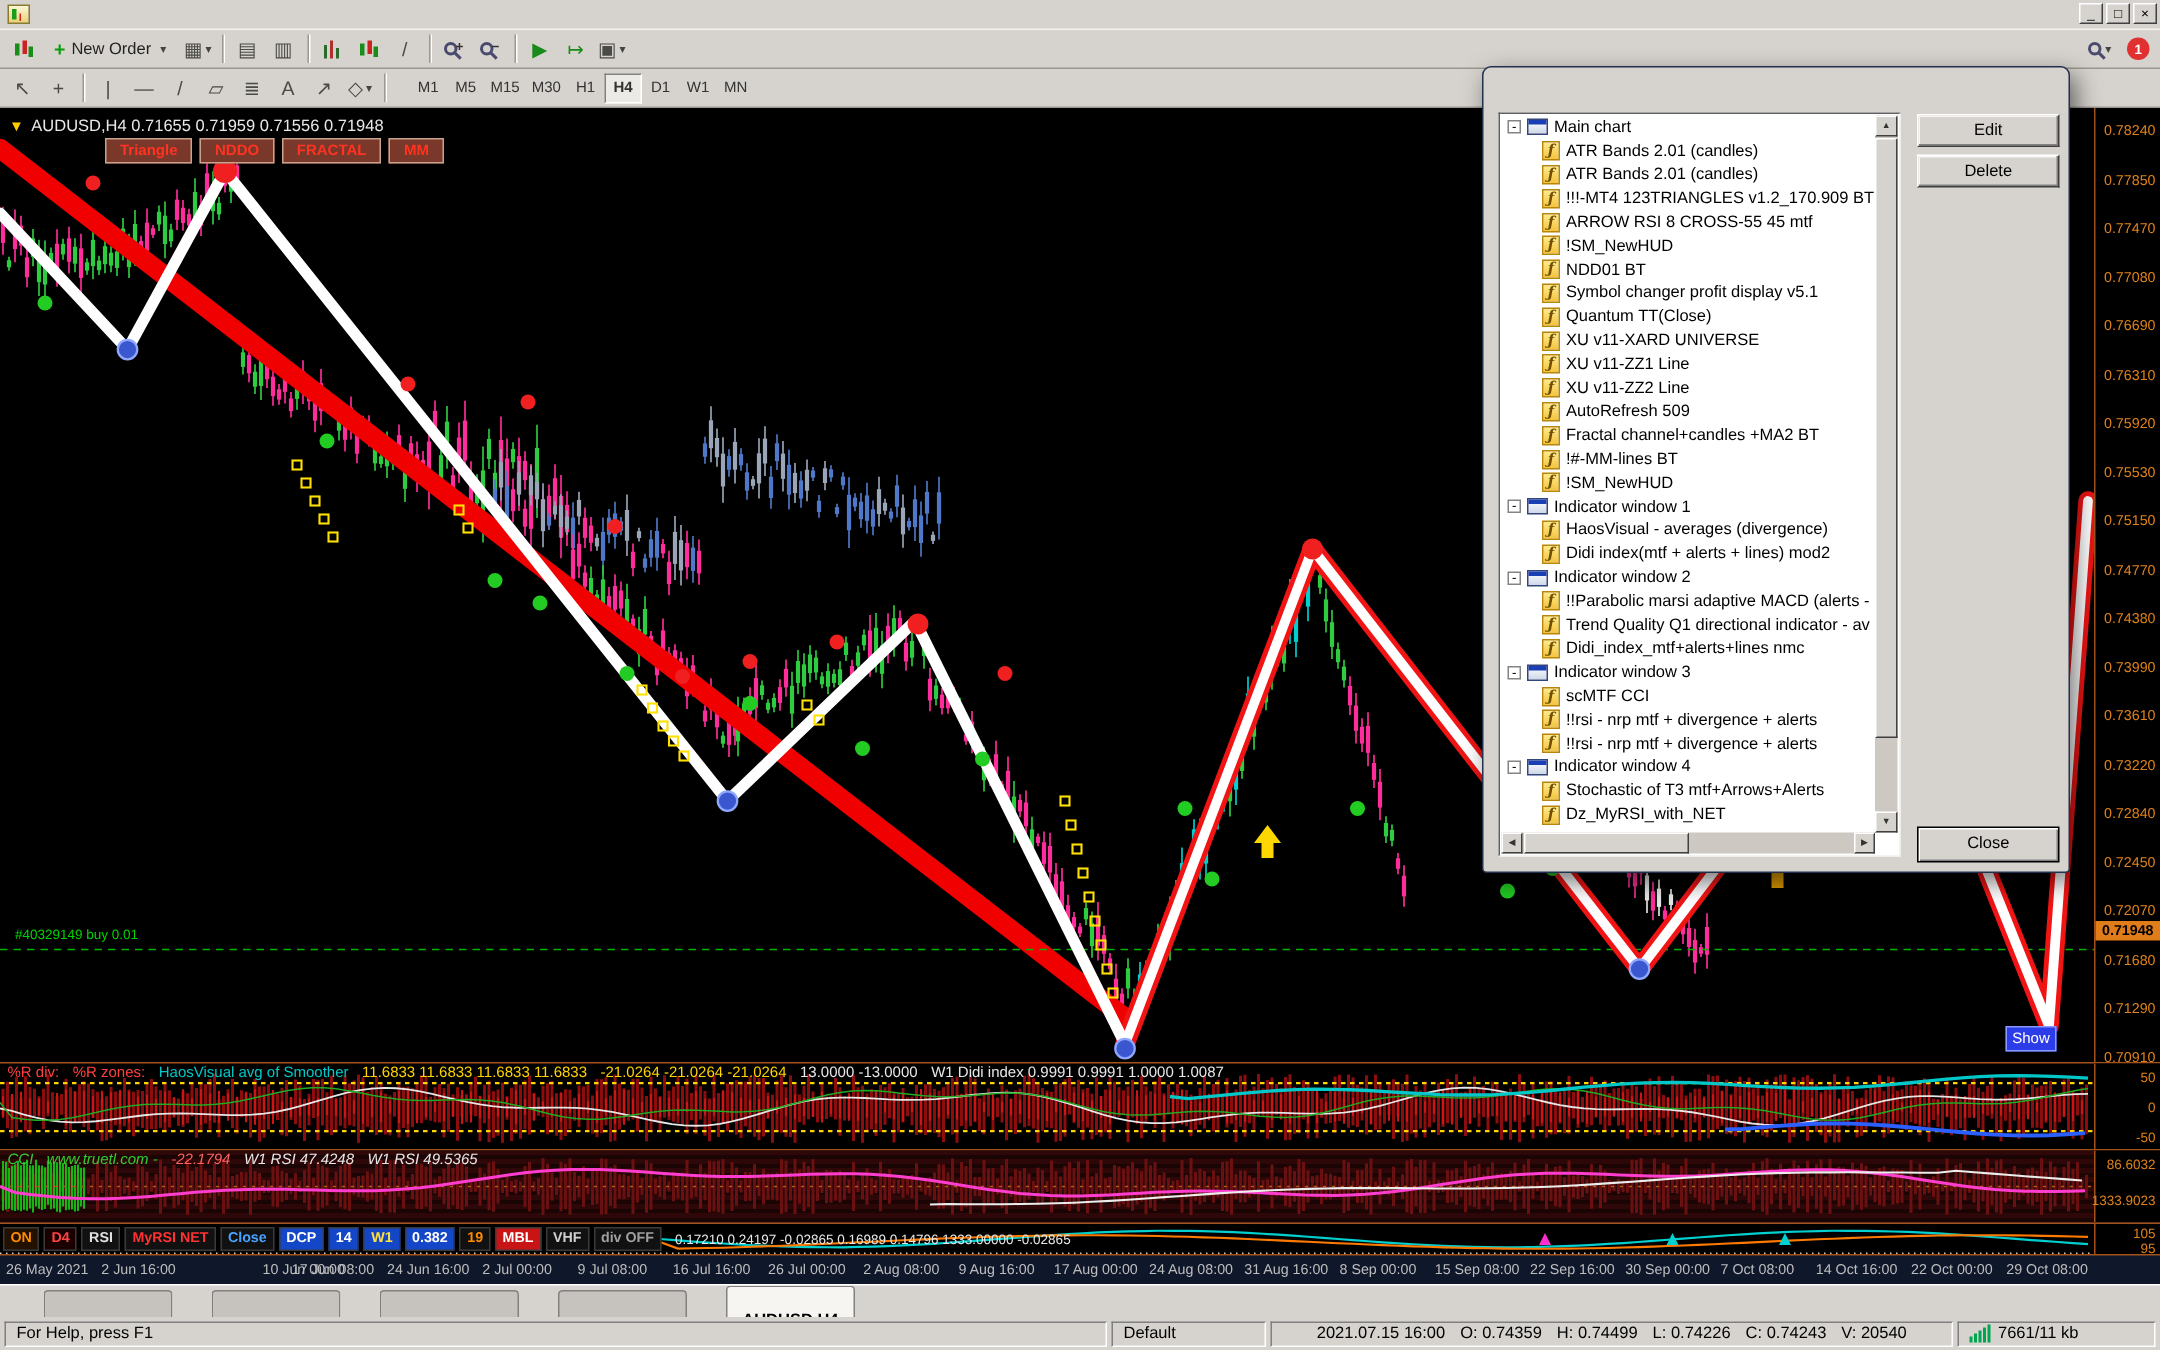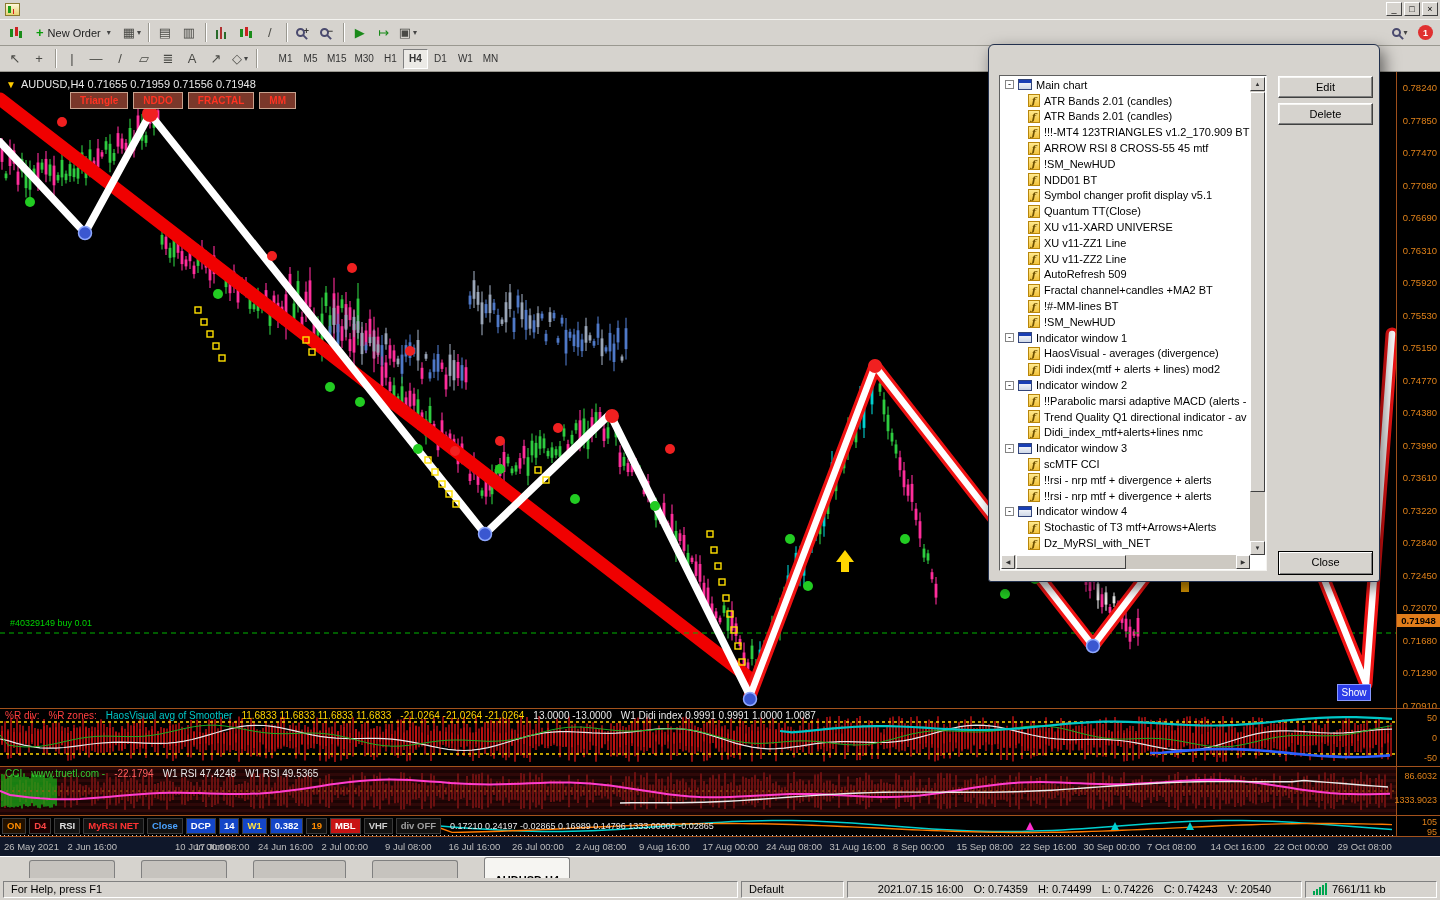"CCI www.truetl.com - -22.1794 W1" #p2 .p-content { font-style: none -> italic }
